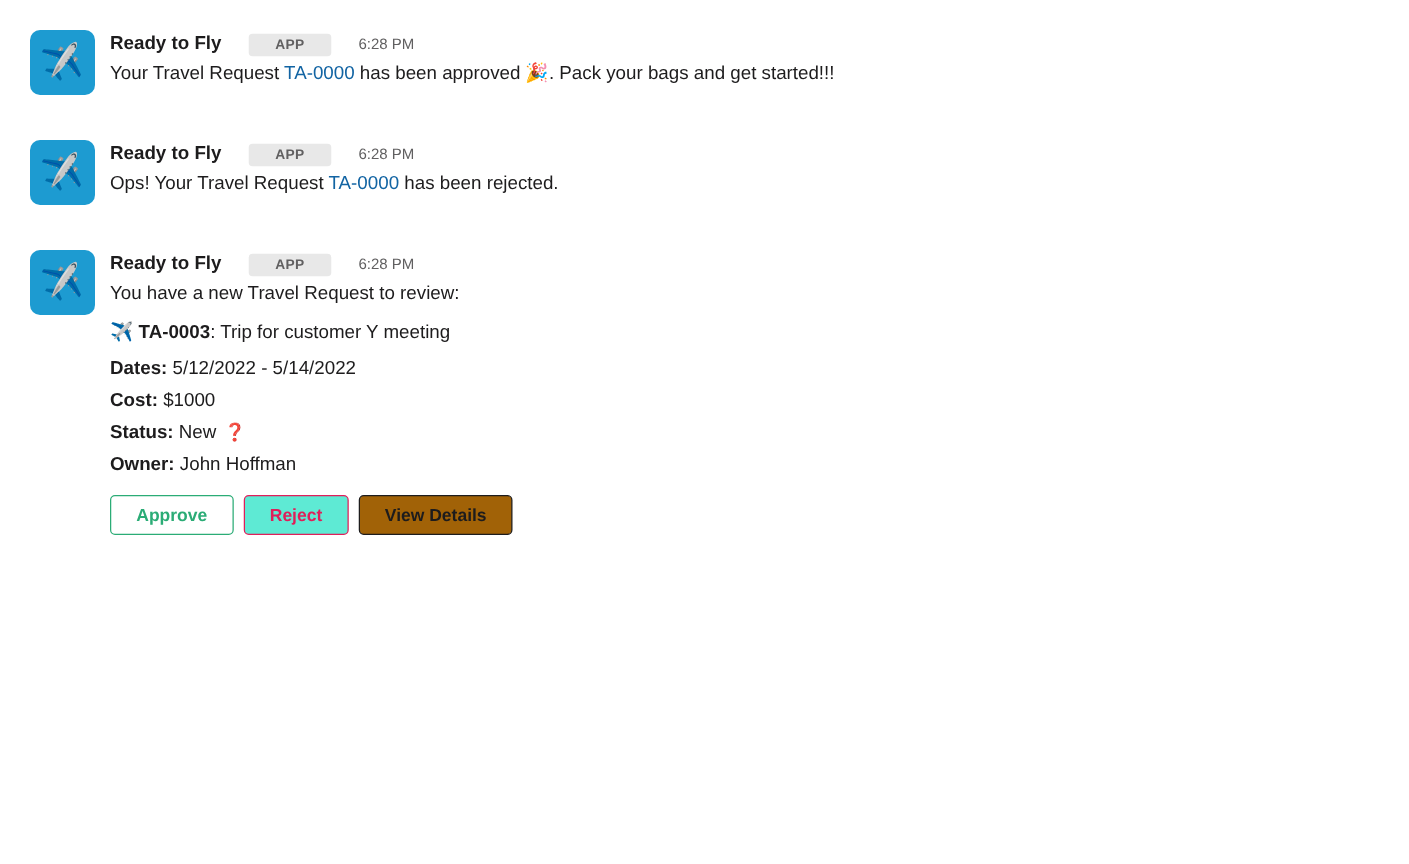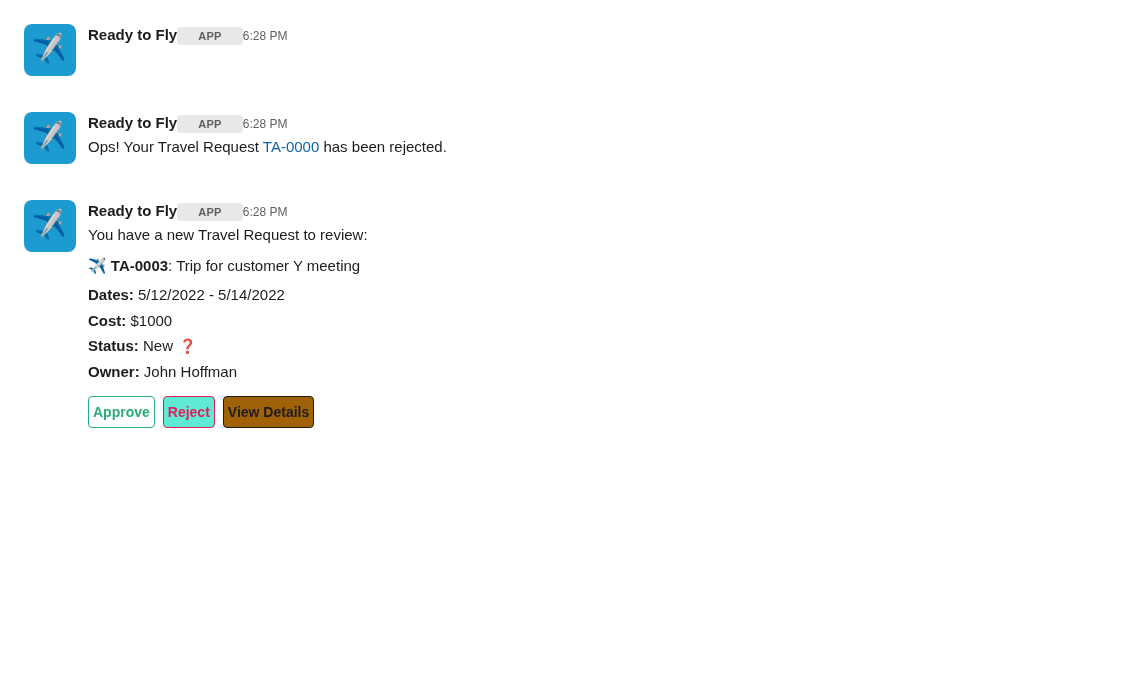"Ready to Fly" .message-header { gap: 0 -> 22px }
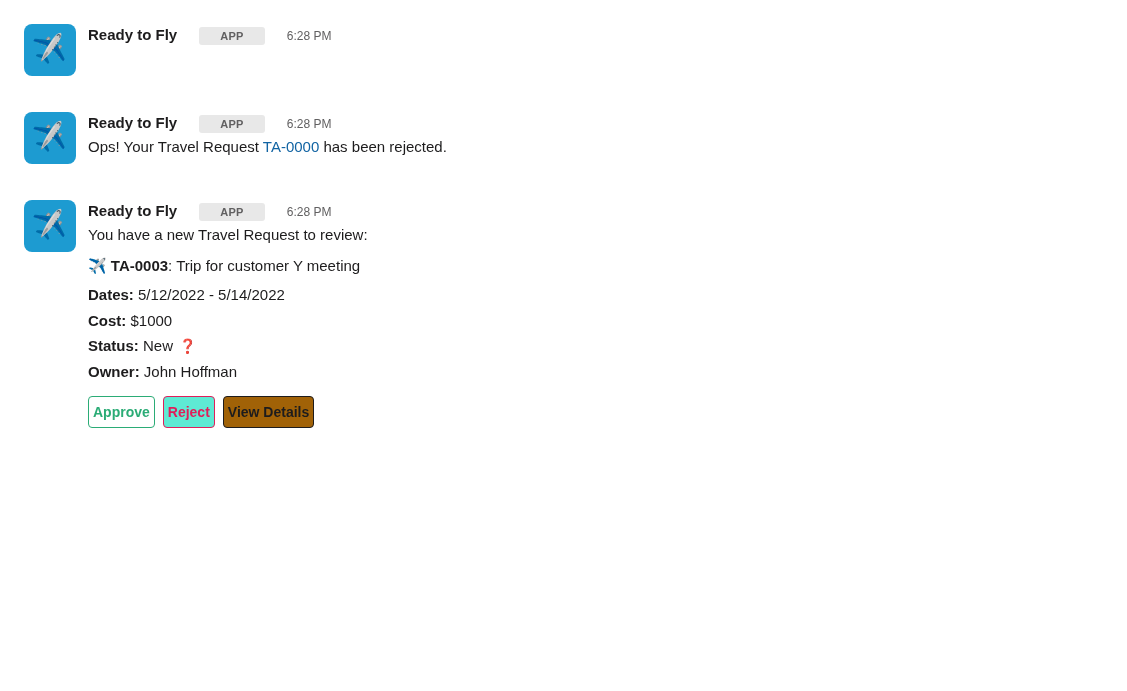"Your Travel Request TA-0000 has" div.message-text { html: none -> <div> <span>Your Travel Request </span><a>TA-0000</a><span> has been approved 🎉. Pack your bags and get started!!!</span> </div> }
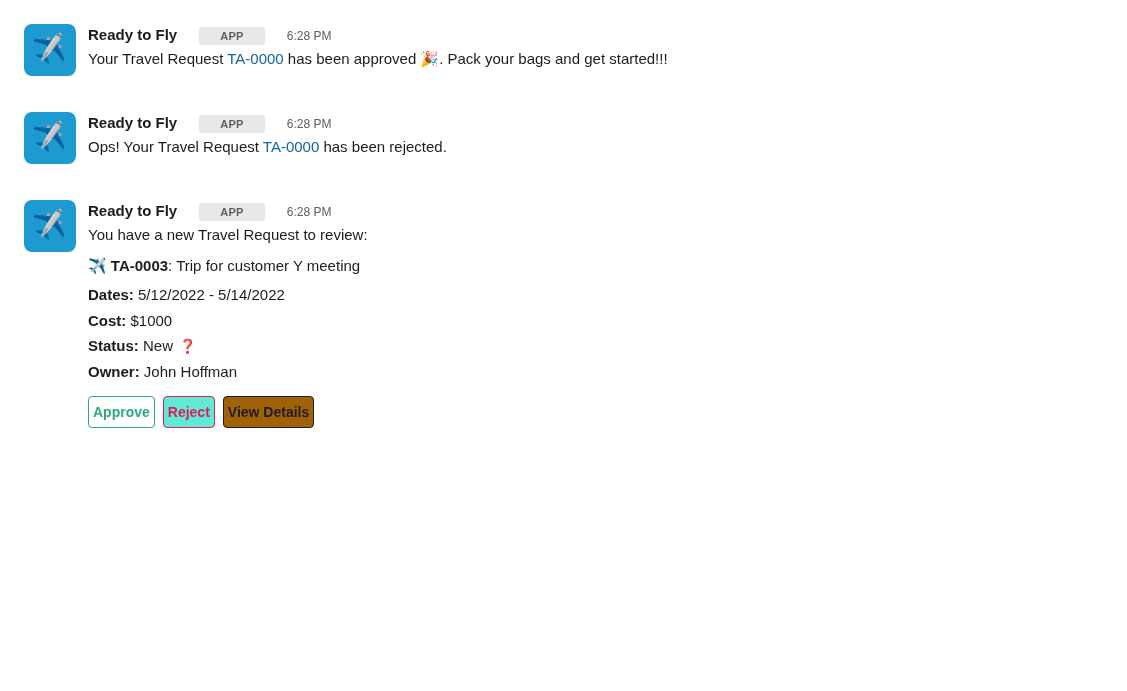"Approve" .btn { padding: 7px 4px -> 7px 20px }
